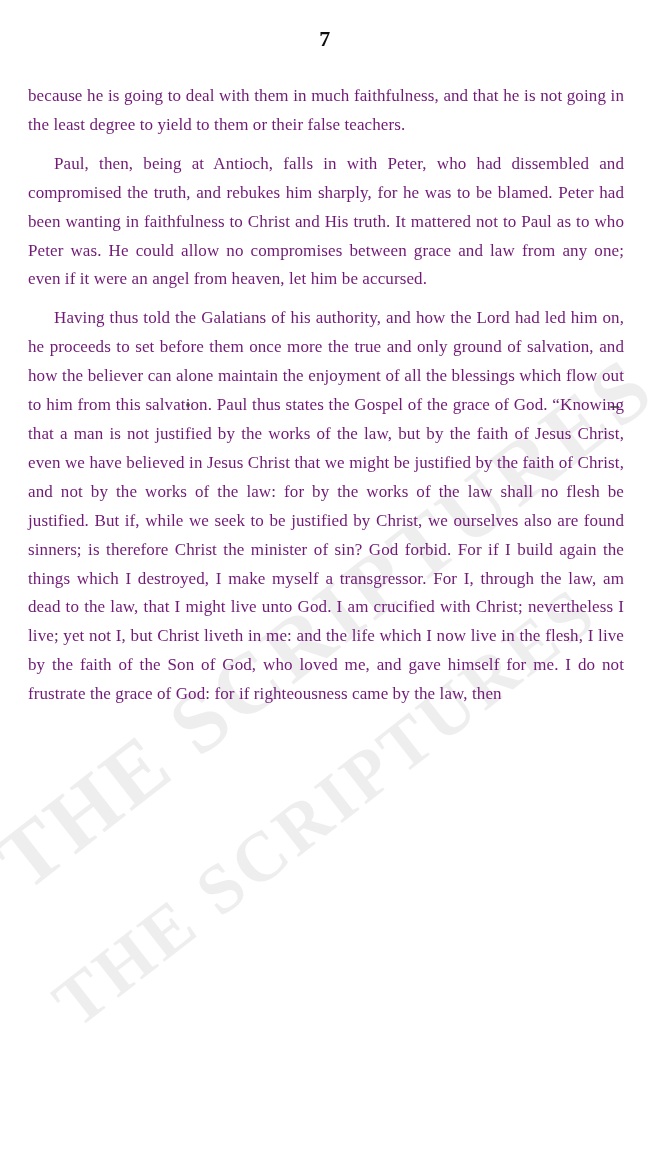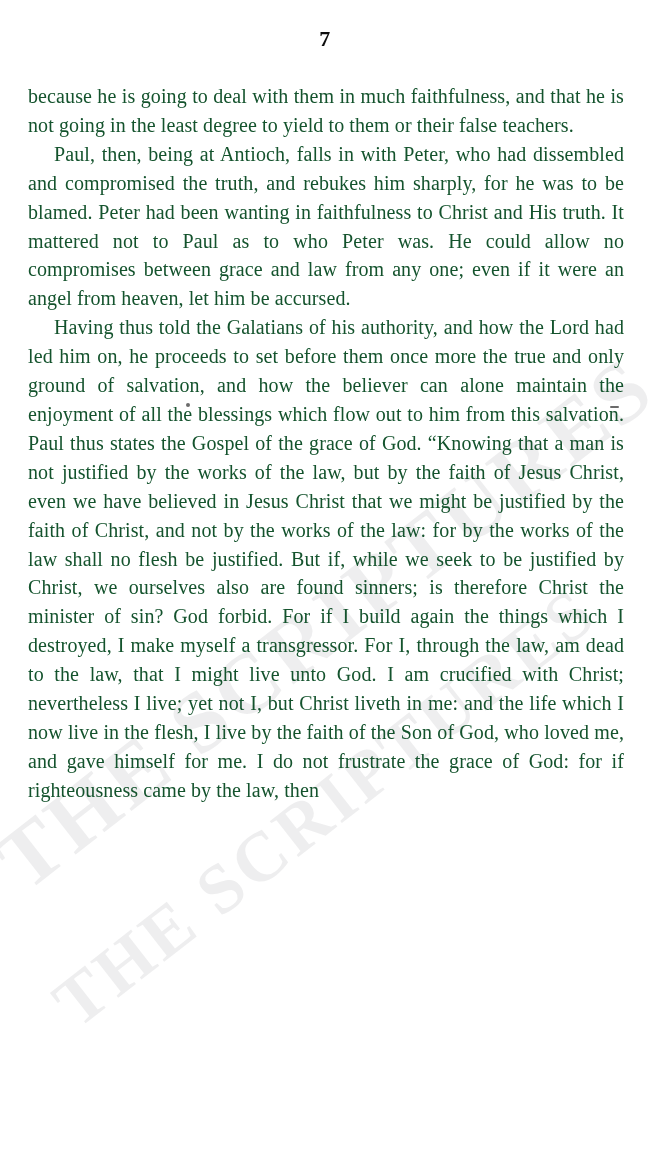"because he is going to" .body-text { color: #14532d -> #701a75; font-size: 20px -> 17px }
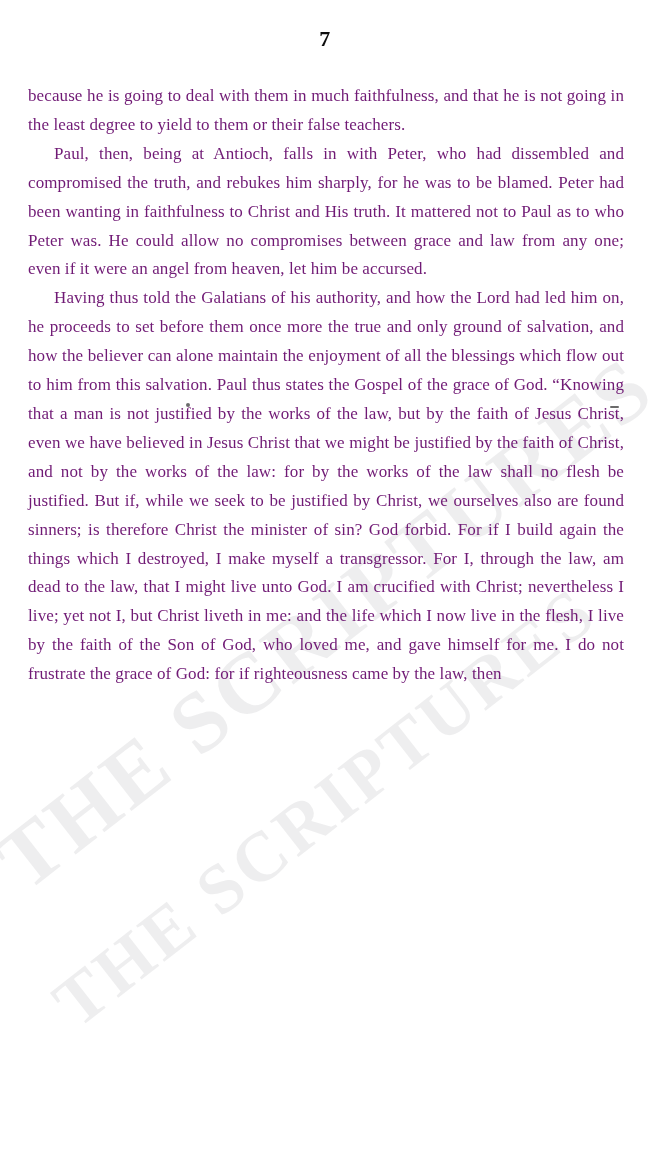"Paul, then, being at Antioch," .body-text p.indent { margin-top: none -> 10px }
